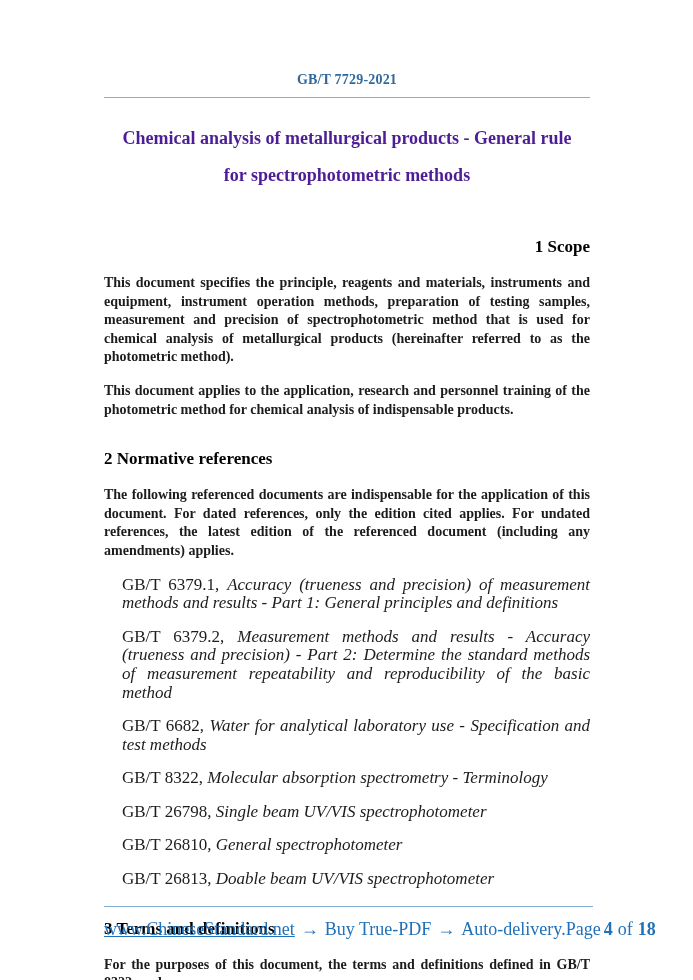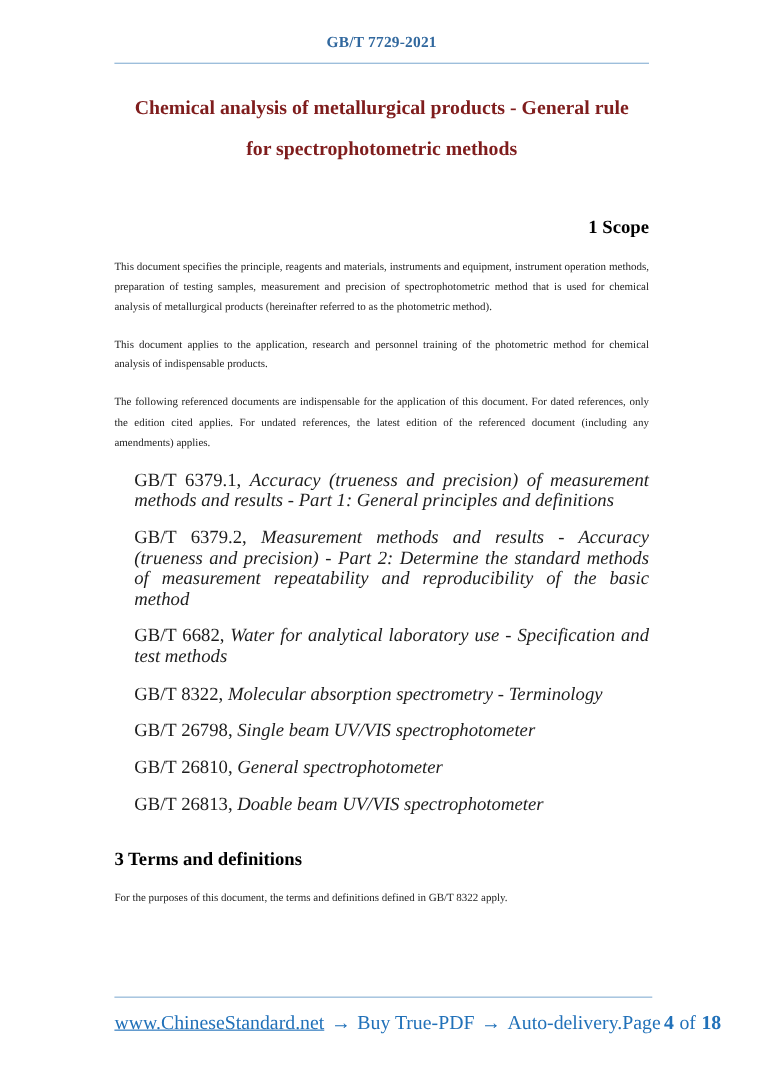"GB/T 7729-2021" .doc-header { margin-top: none -> 40px }
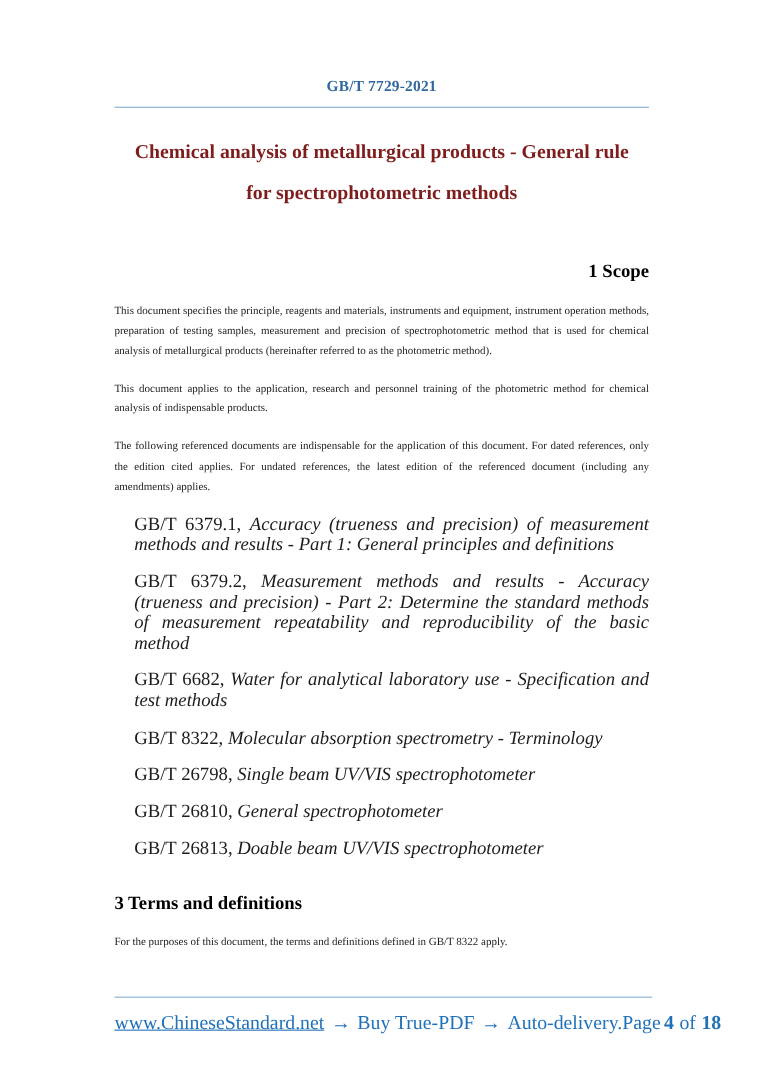"Chemical analysis of metallurgical" .doc-title { color: #7f1d1d -> #4c1d95 }
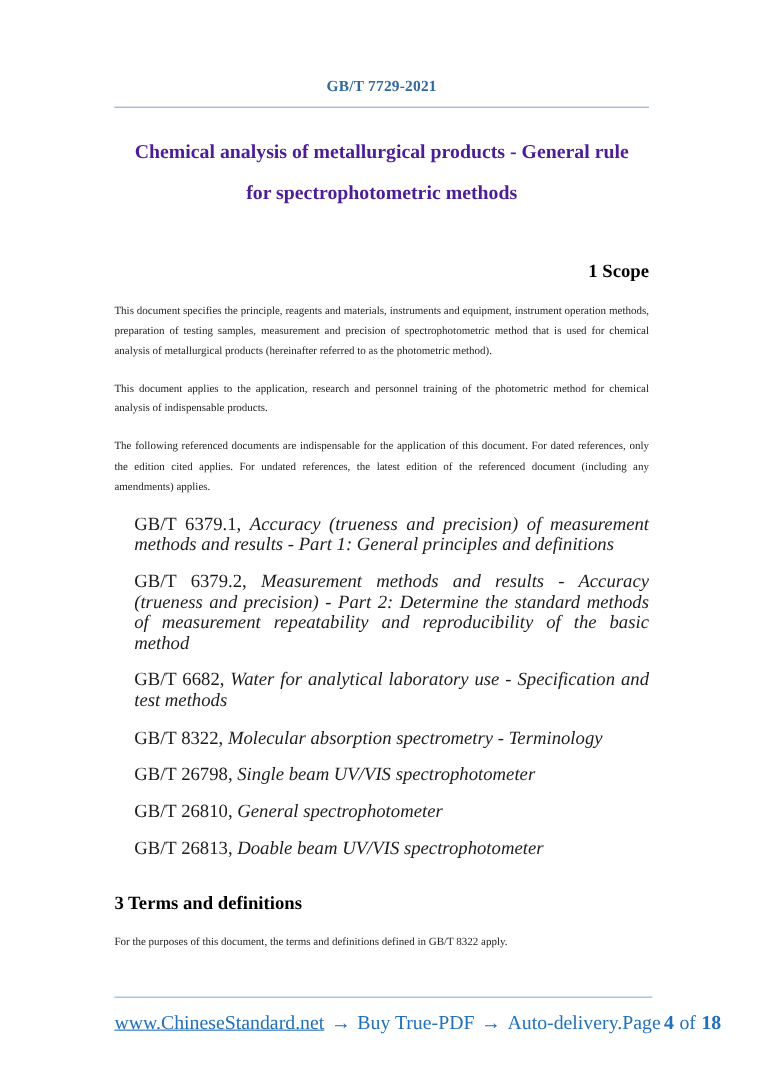"This document specifies the principle," p.body-para { font-size: 10px -> 14px; font-weight: none -> bold }
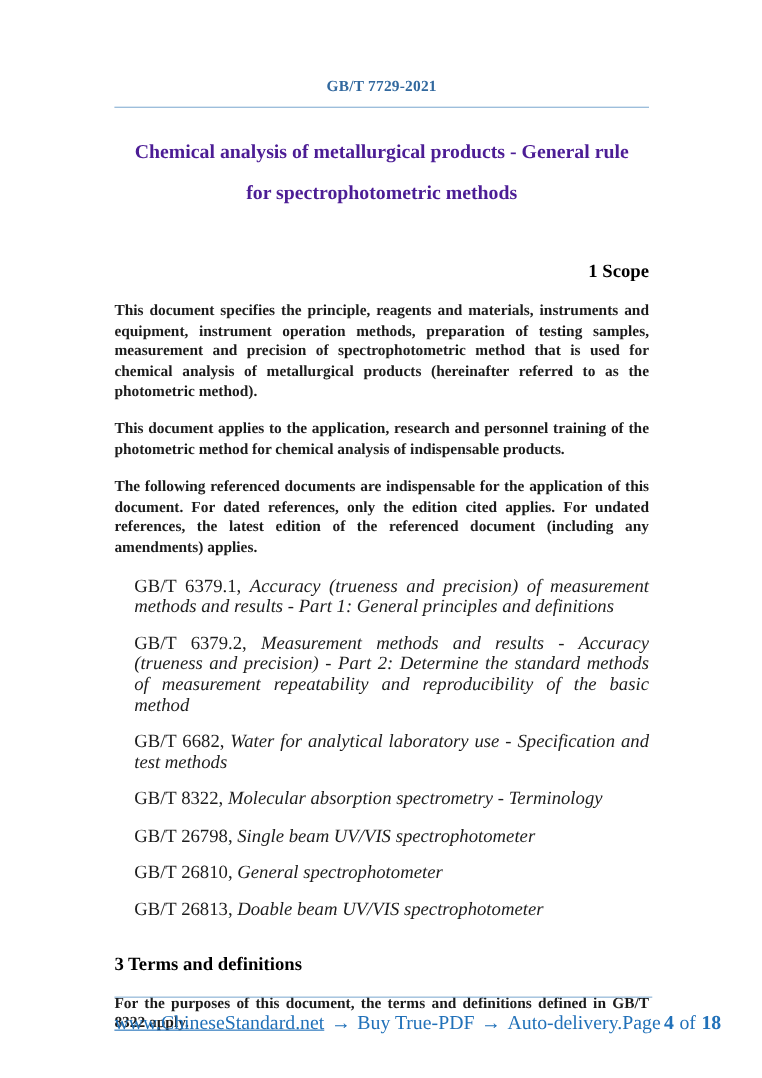"2 Normative references" h2.section-heading { html: none -> <h2>2 Normative references</h2> }
